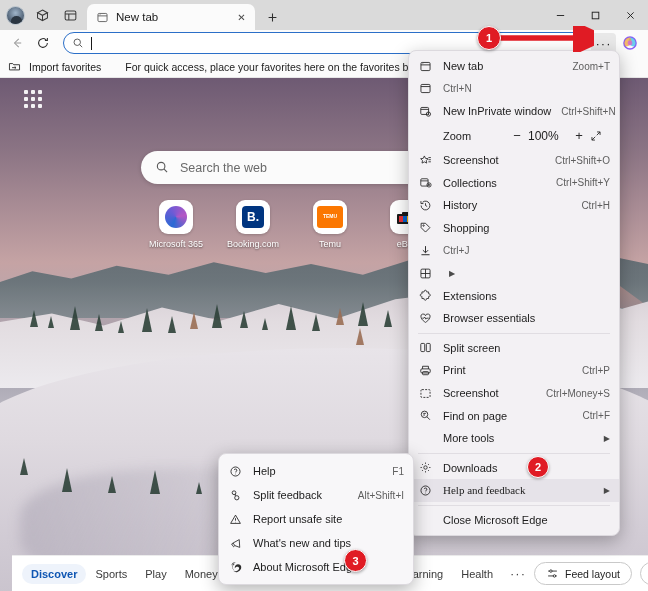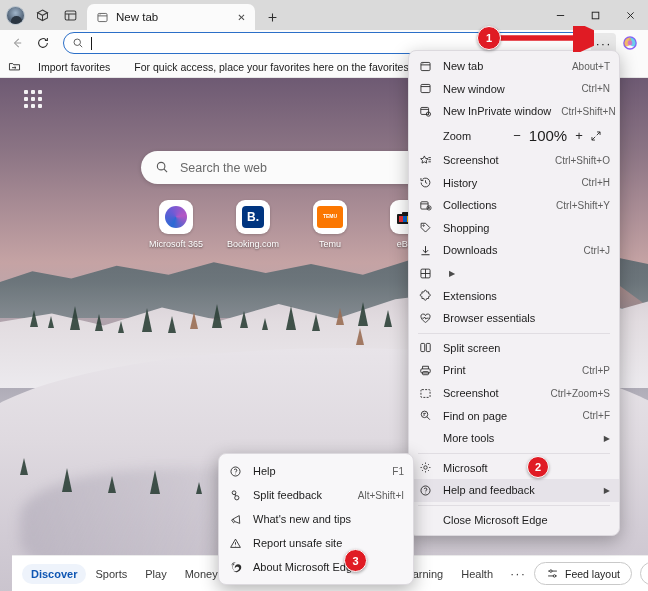"Import favorites" .favbar .imp { gap: 17px -> 8px }
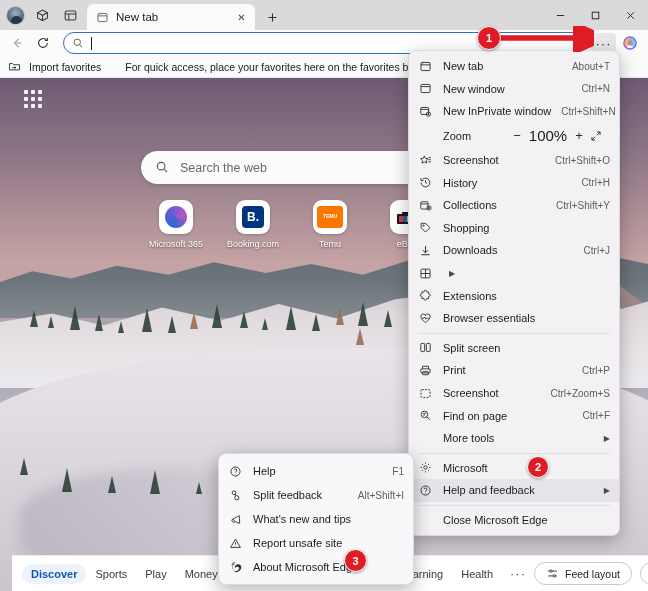"About+T" span.sc { text: About+T -> Zoom+T }
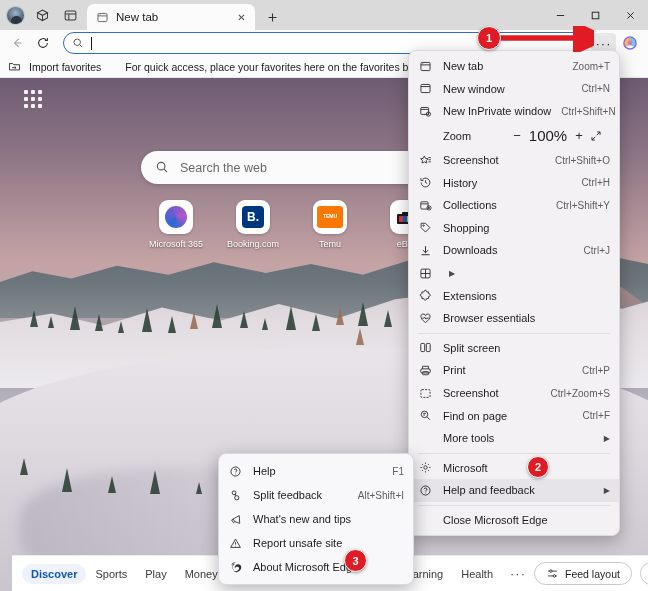"New window" span.tx { html: <span>New window</span> -> none }
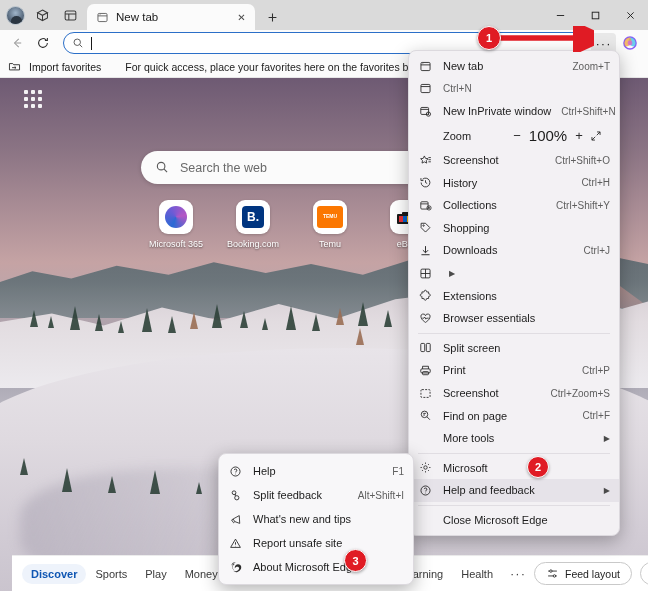"100%" .zoomrow .zval { font-size: 15px -> 12px; text-align: center -> left }
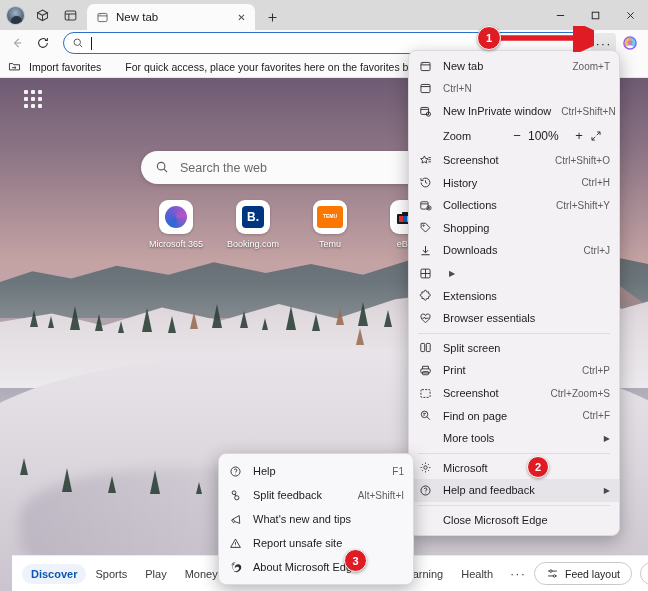"History" div.mi { order: before "Collections" -> after "Collections" }
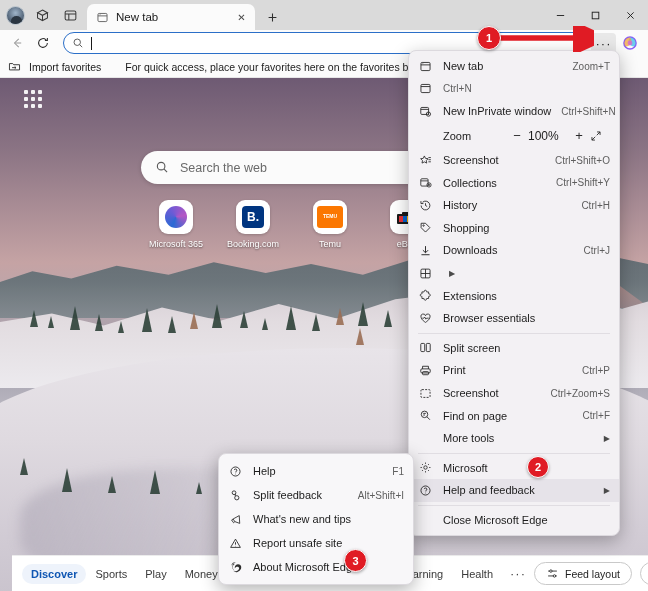"Downloads" span.tx { html: <span>Downloads</span> -> none }
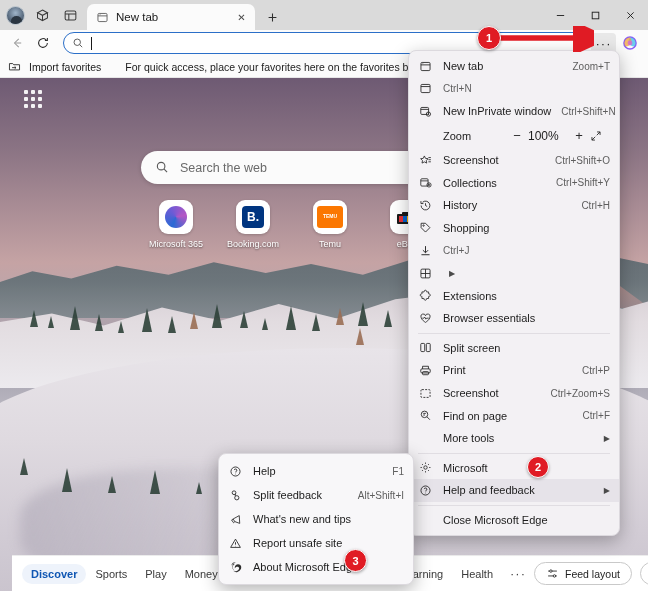"Ctrl+Zoom+S" span.sc { text: Ctrl+Zoom+S -> Ctrl+Money+S }
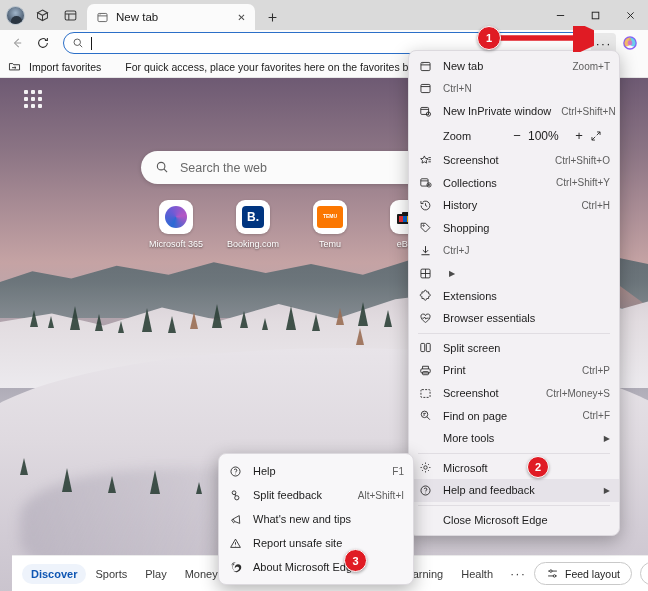"Microsoft" span.tx { text: Microsoft -> Downloads }
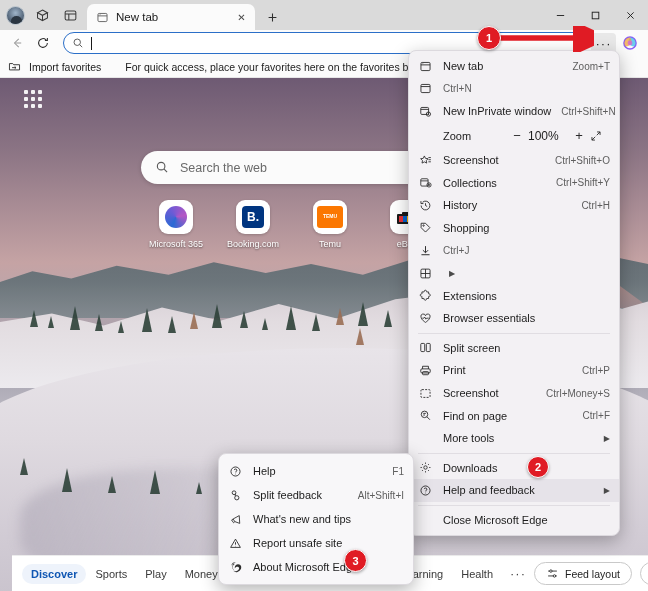"Help and feedback" .mi.hl { font-family: none -> Liberation Serif, serif }
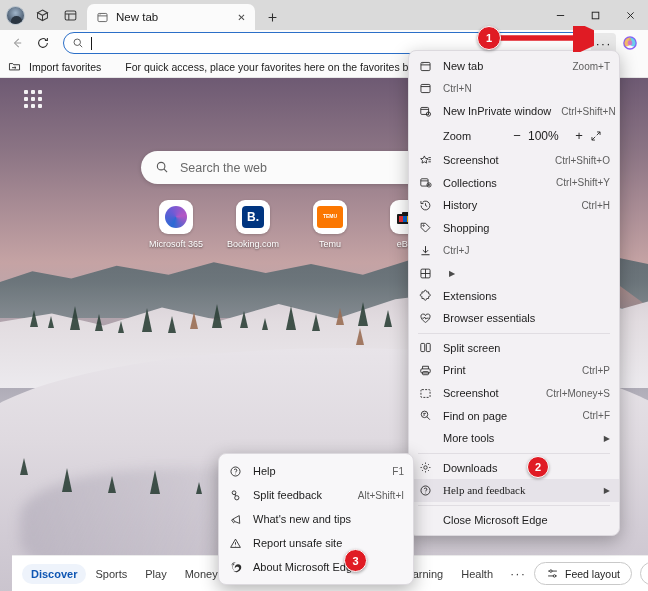"What's new and tips" div.mi { order: before "Report unsafe site" -> after "Report unsafe site" }
